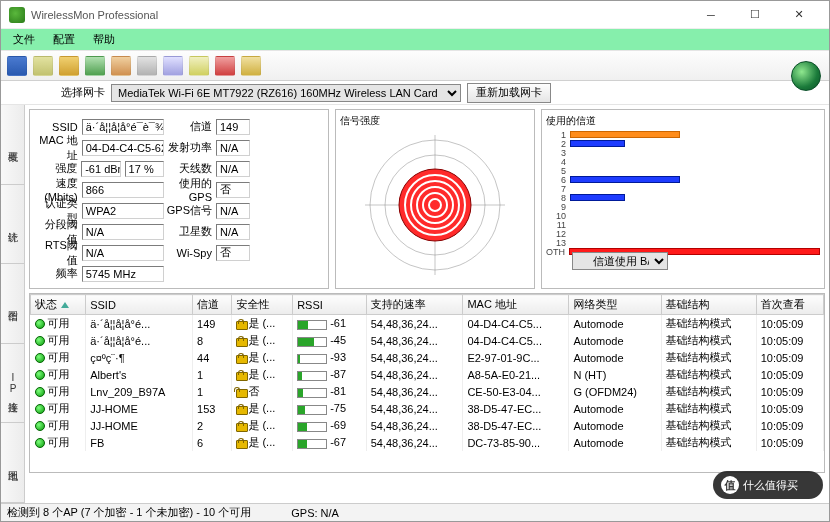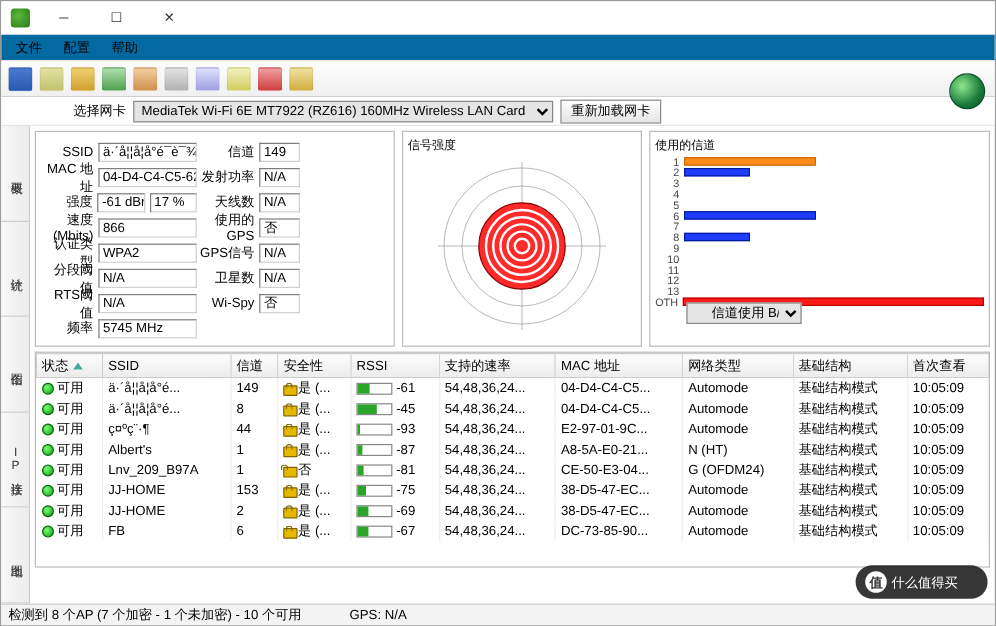"WirelessMon Professional" div.title { html: none -> <div>WirelessMon Professional</div> }
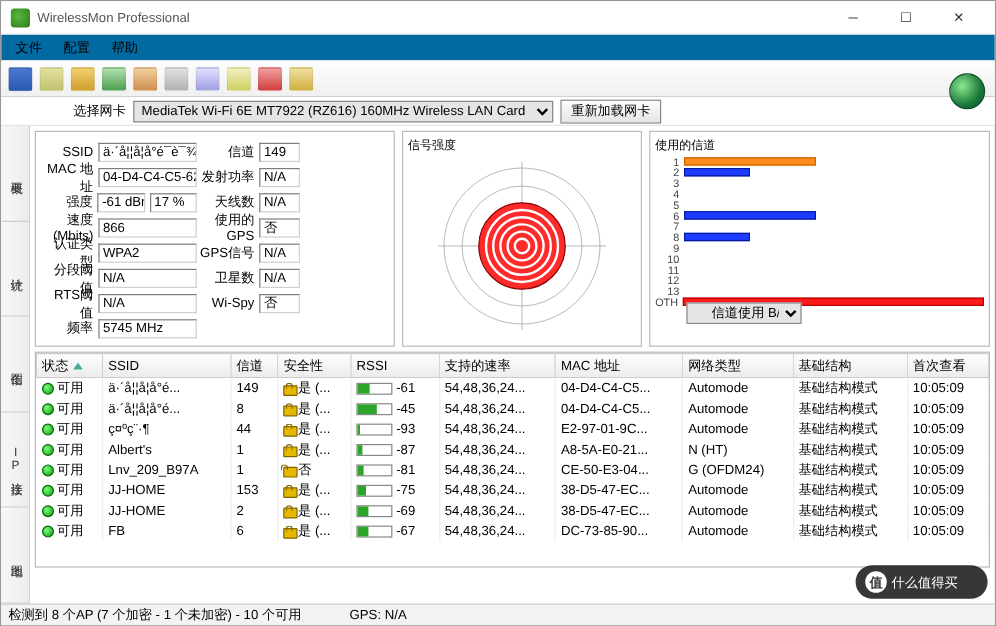"文件" .menubar { background: #0369a1 -> #86efac }
